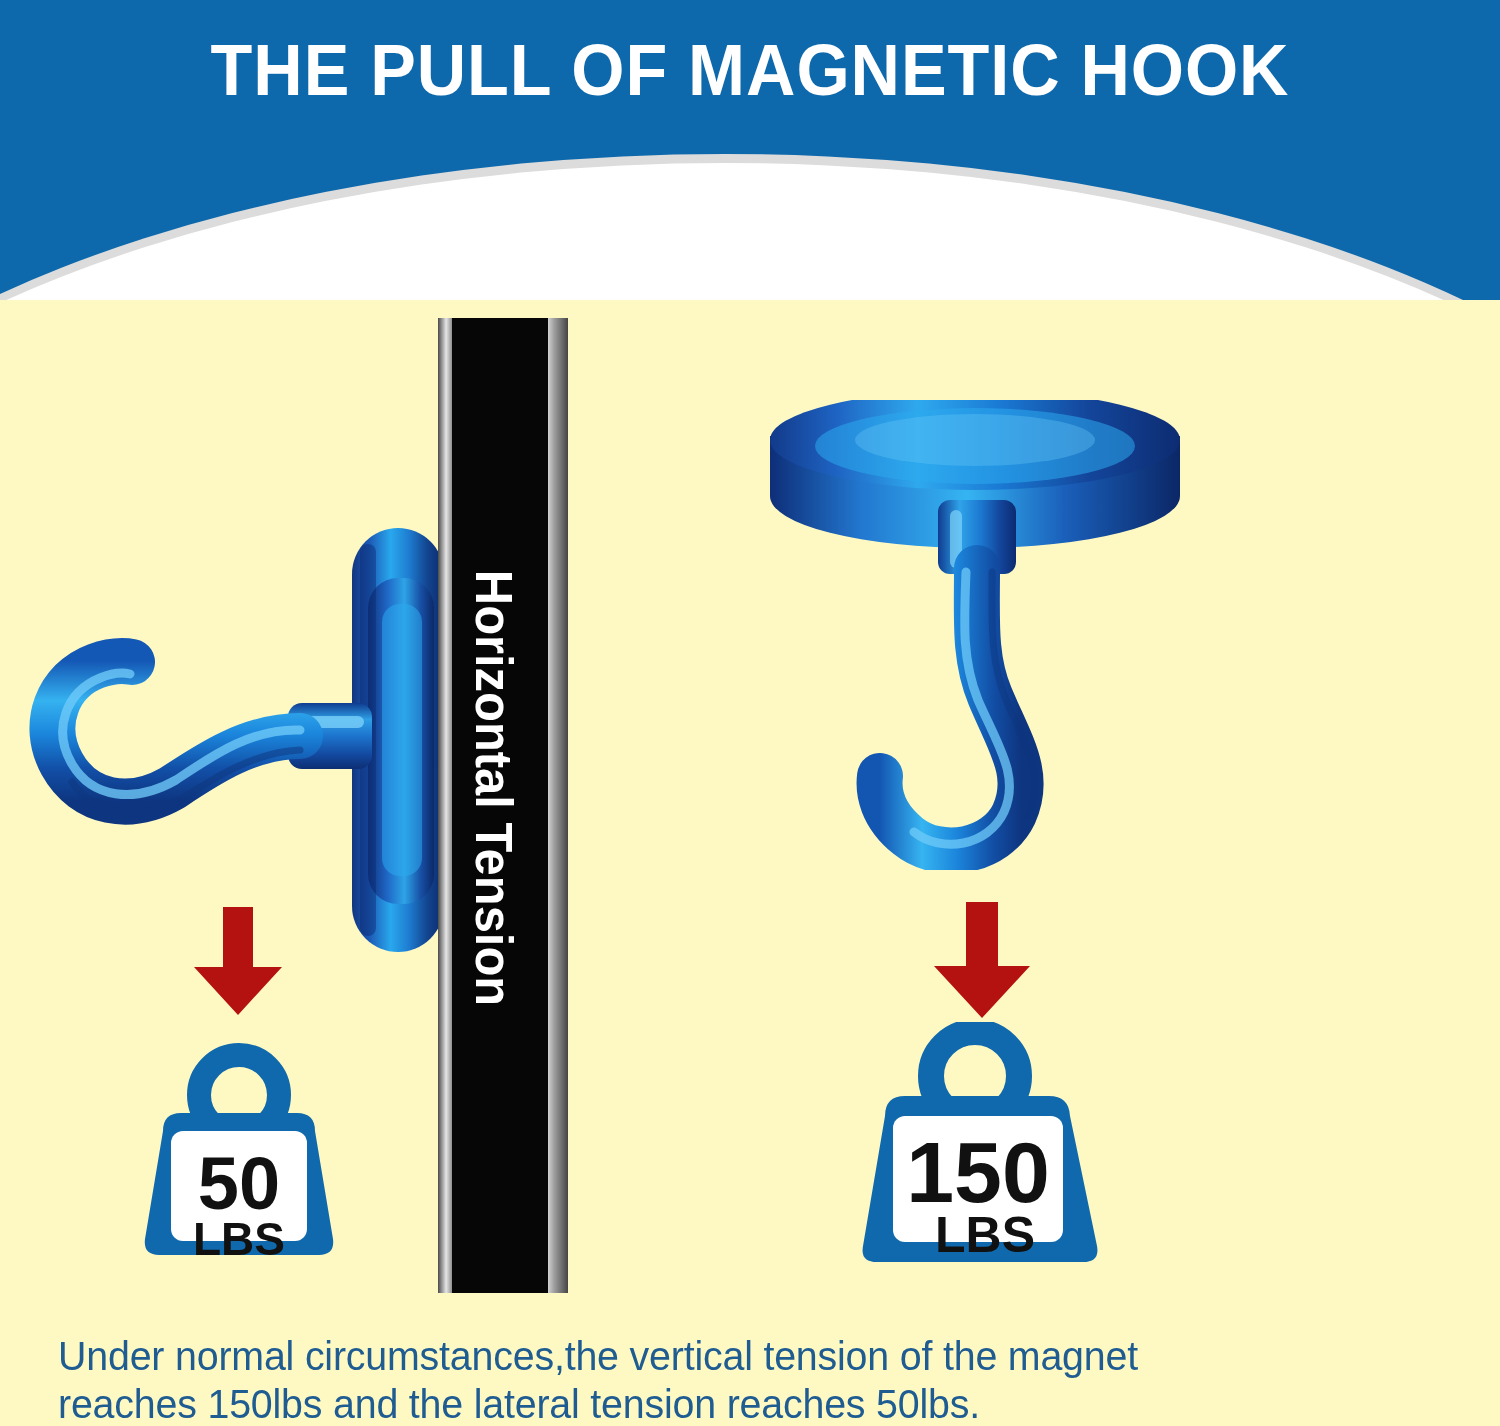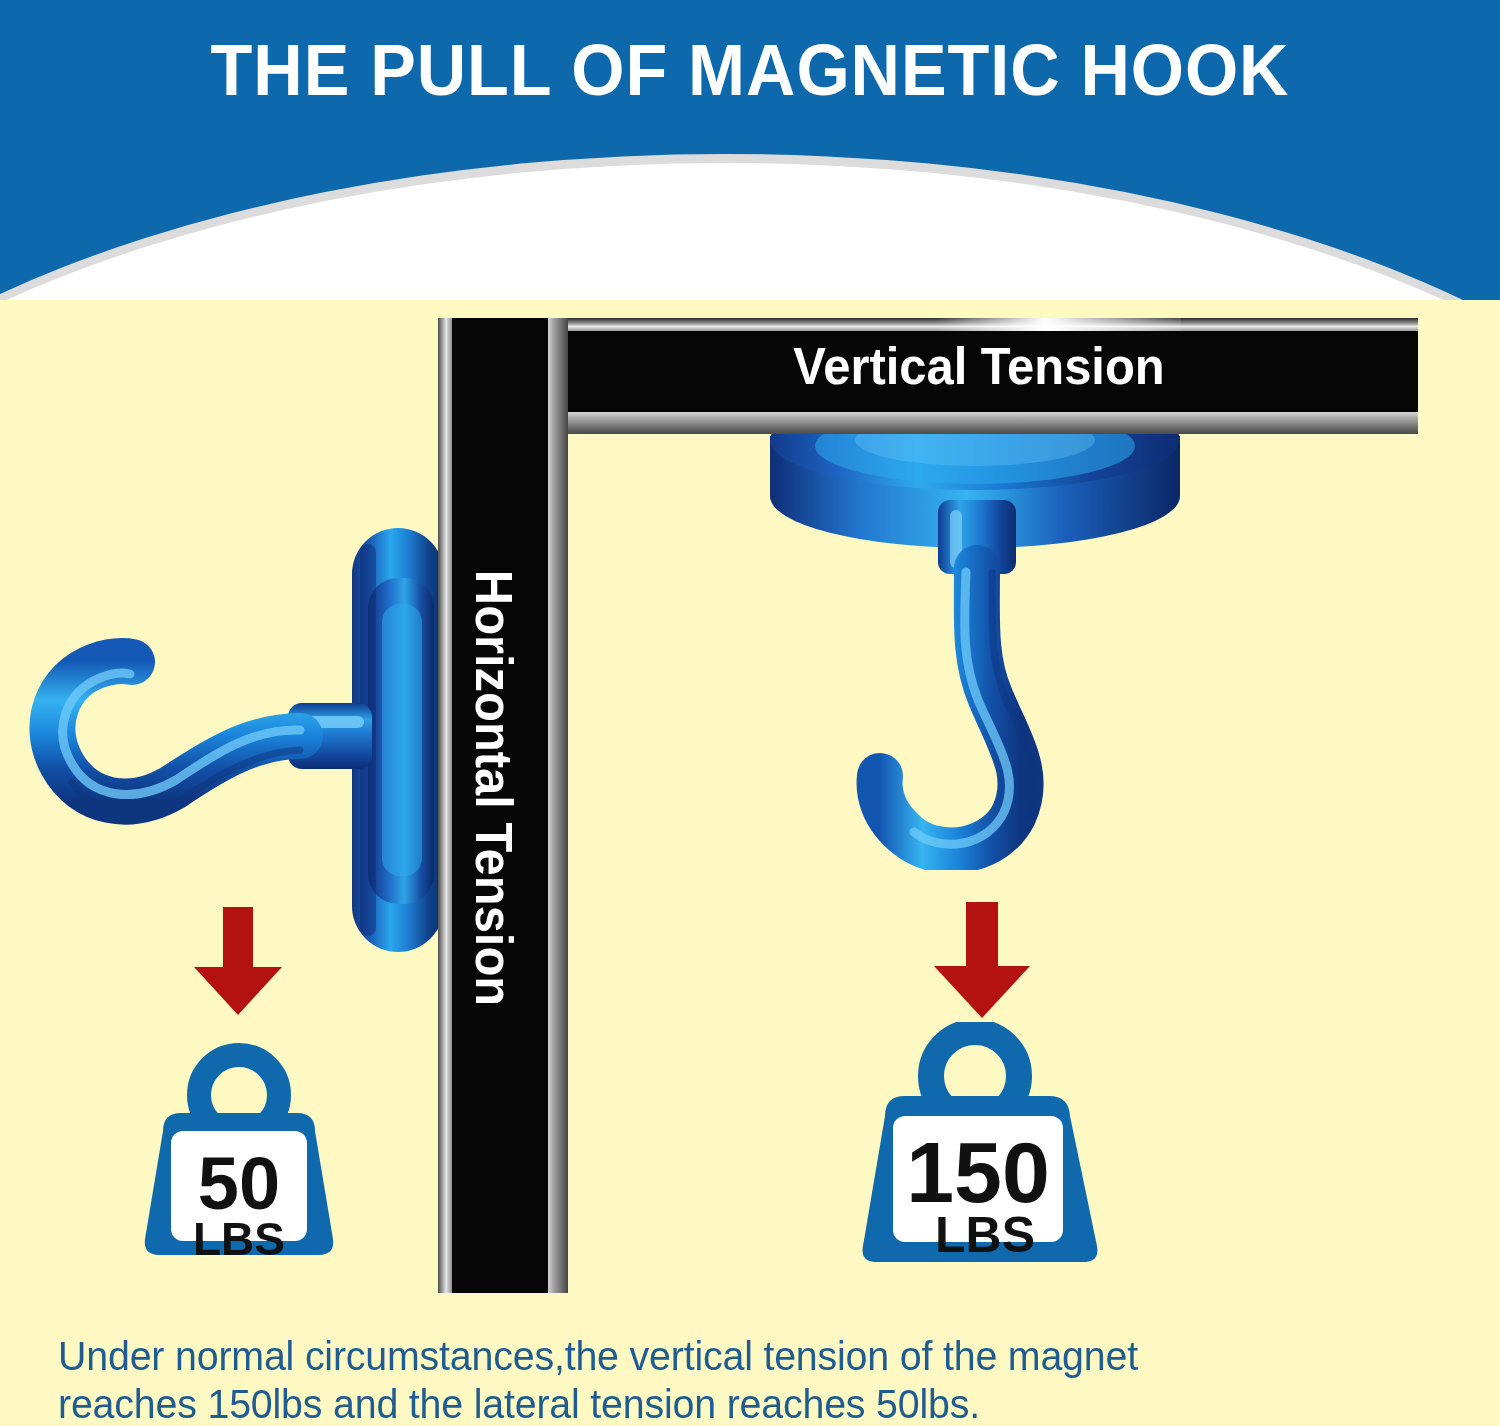"Vertical Tension" div { html: <div> <div></div> <div></div> <div>Vertical Tension</div> <div></div> </div> -> none }
